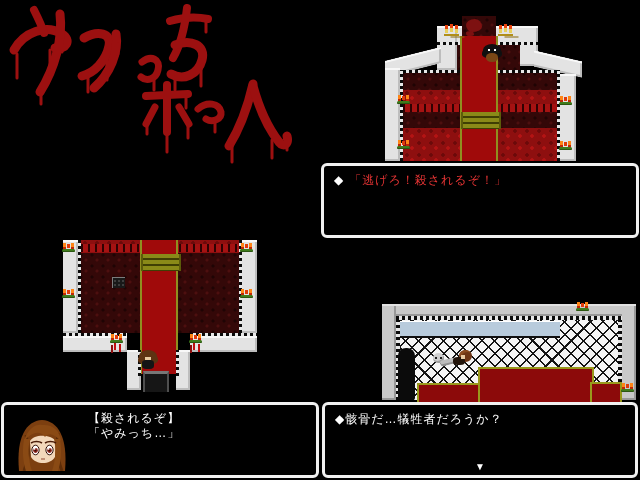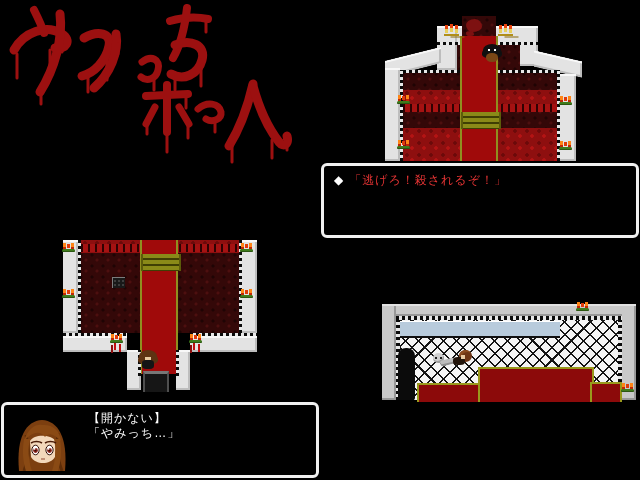"【開かない】" div { text: 開かない -> 殺されるぞ }
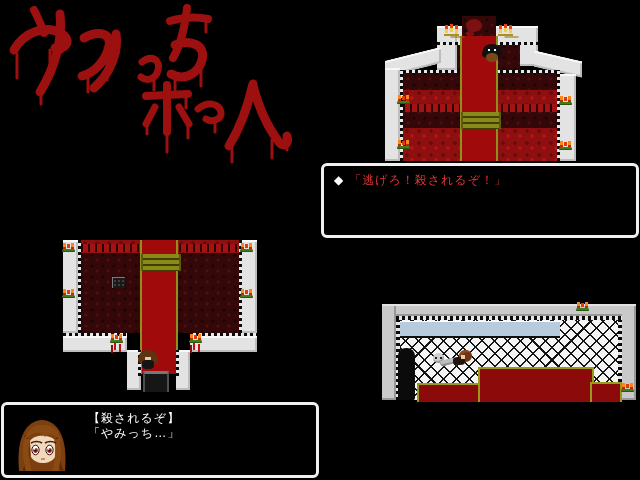"◆骸骨だ…犠牲者だろうか？" div.msgbox { html: none -> <div> <div> <span>◆</span><span>骸骨だ…犠牲者だろうか？</span> </div> <span>▼</span> </div> }
